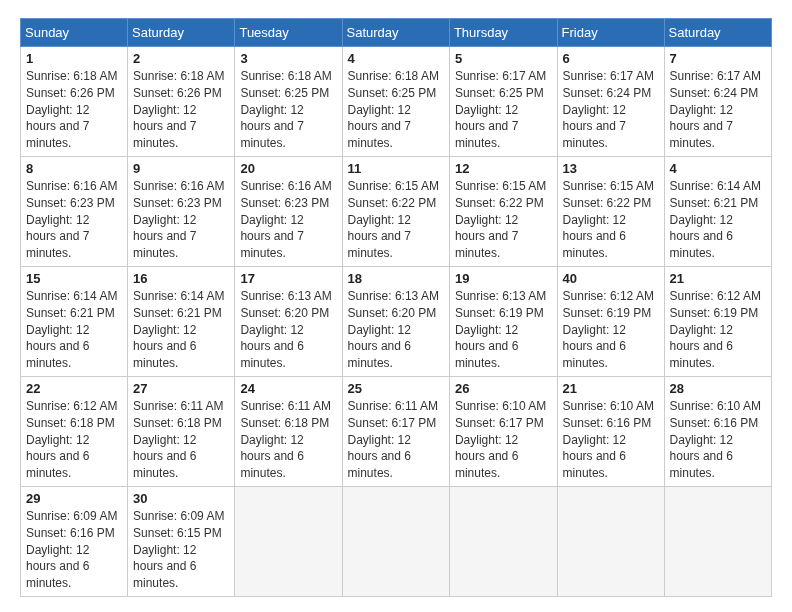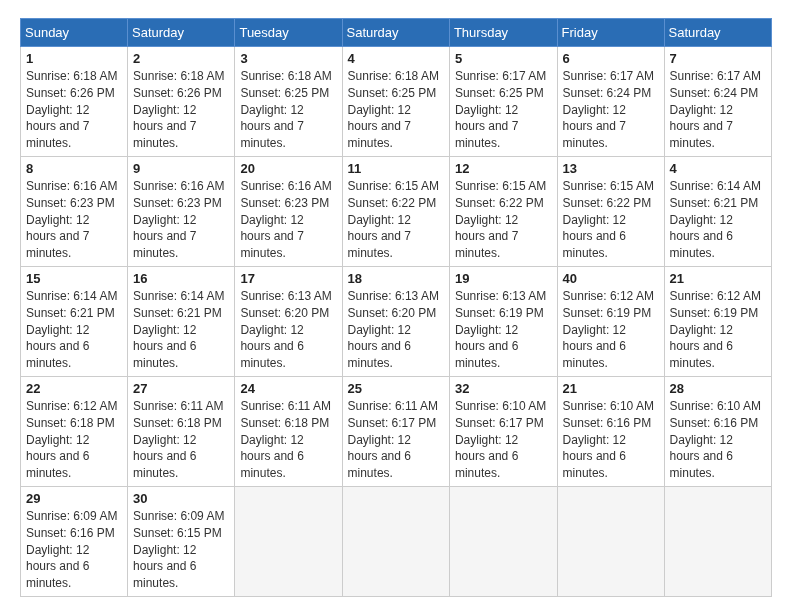"32" span.day-num { text: 32 -> 26 }
